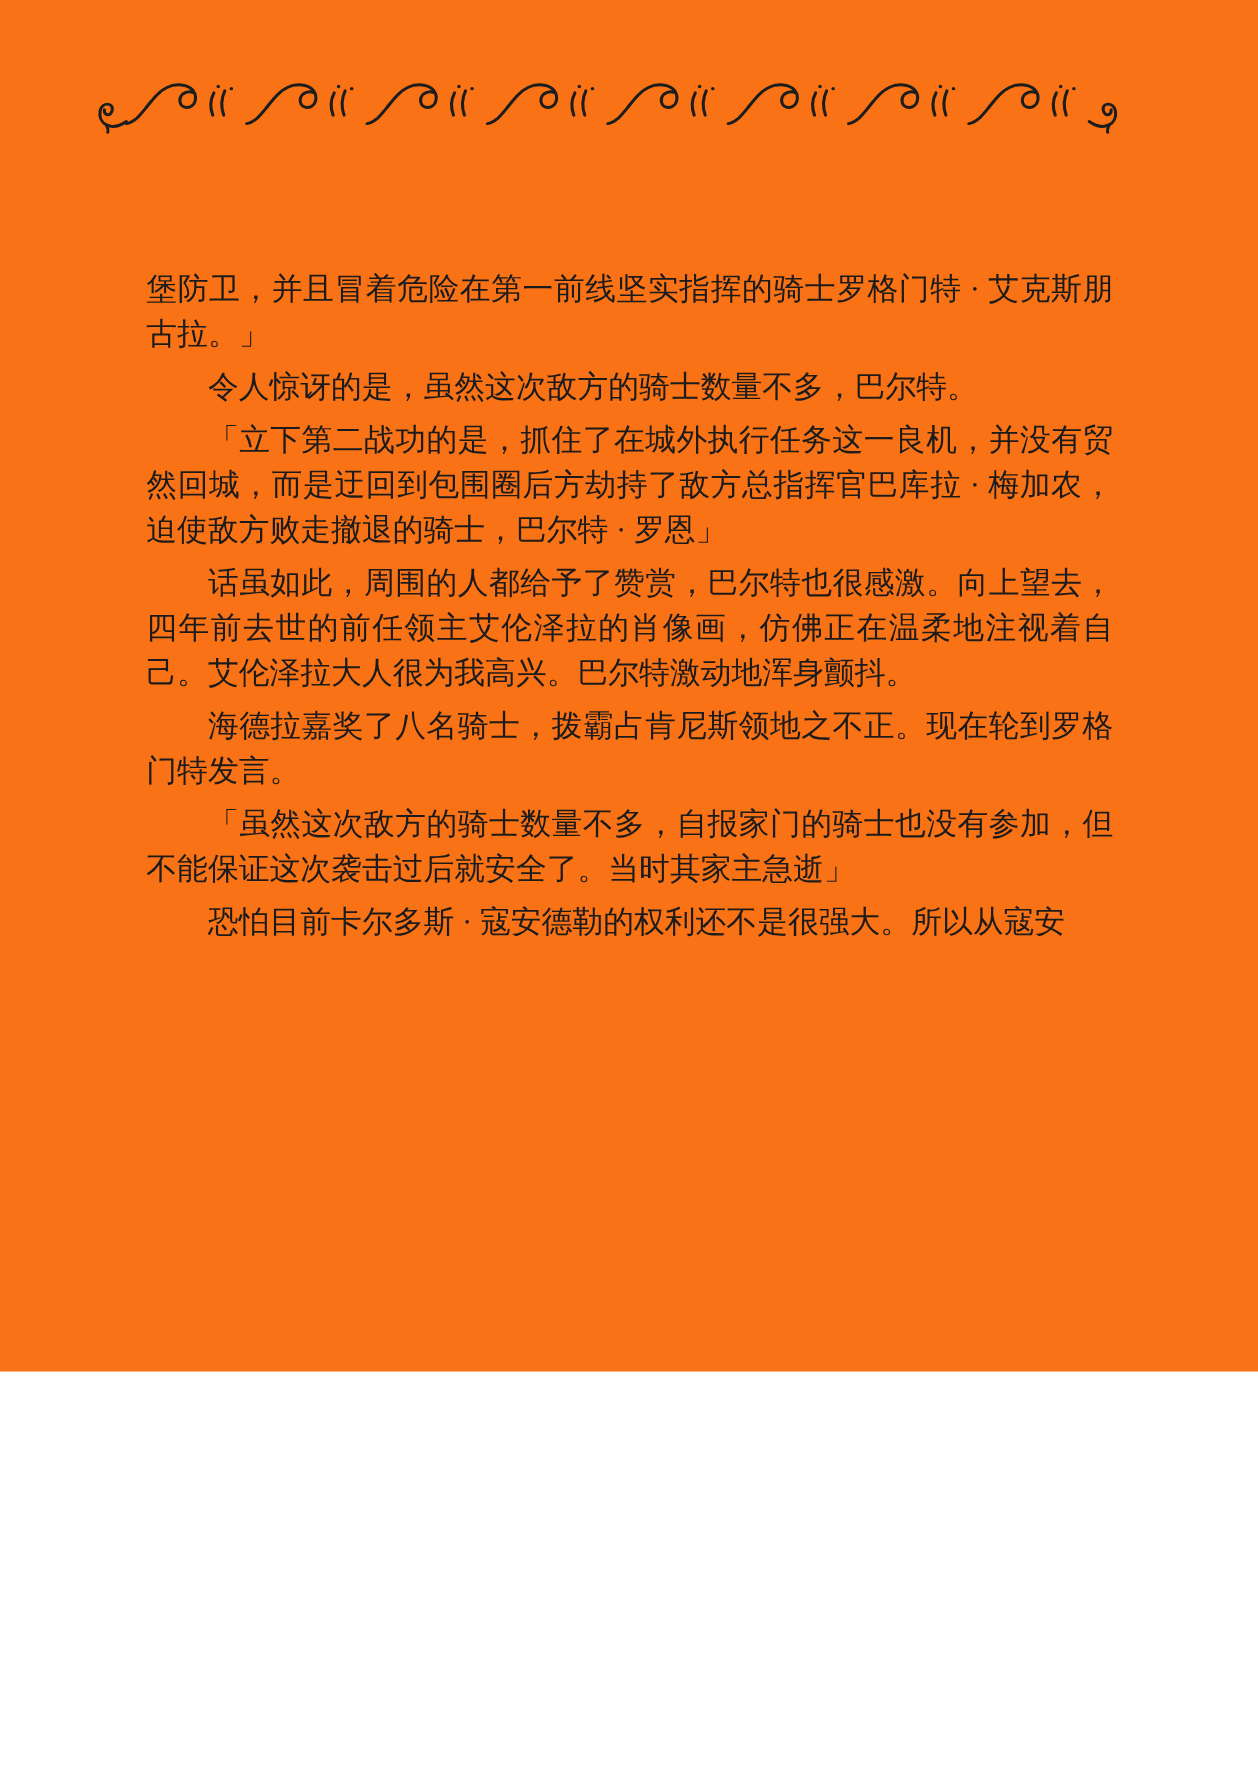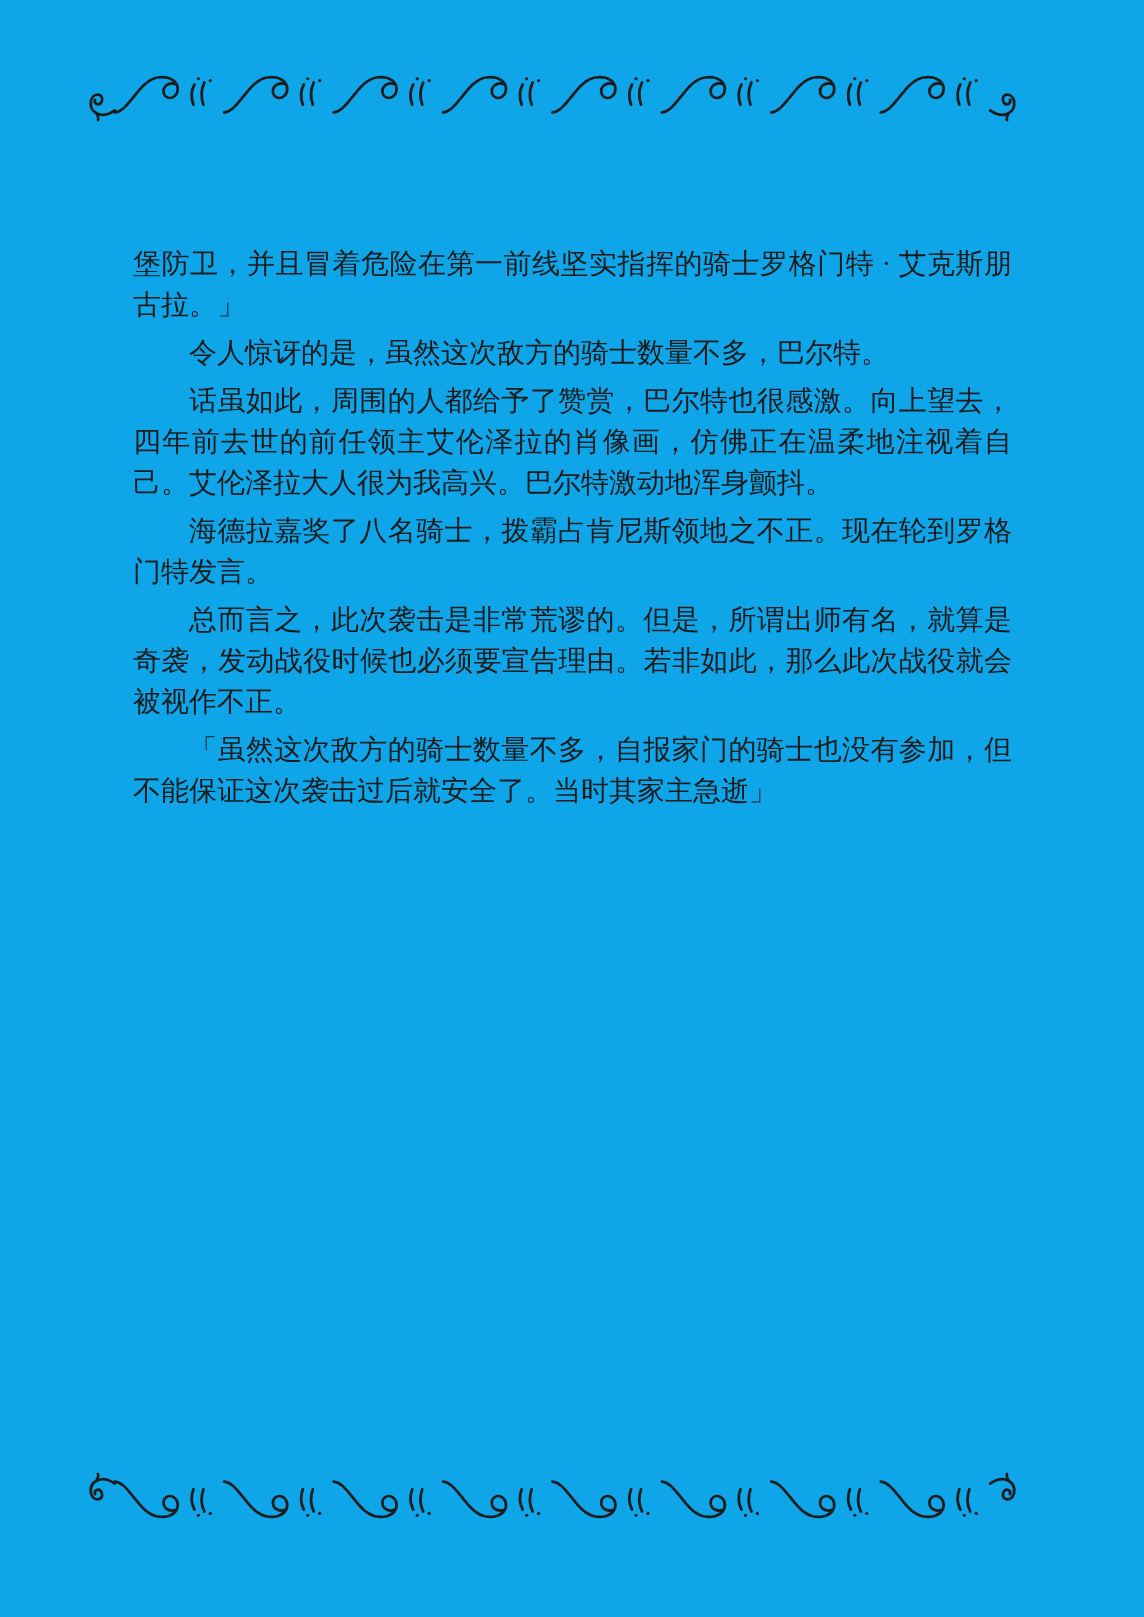"堡防卫，并且冒着危险在第一前线坚实指挥的骑士罗格门特 · 艾克斯朋古拉。」" .page { background: #0ea5e9 -> #f97316; height: 1617px -> 1247px }
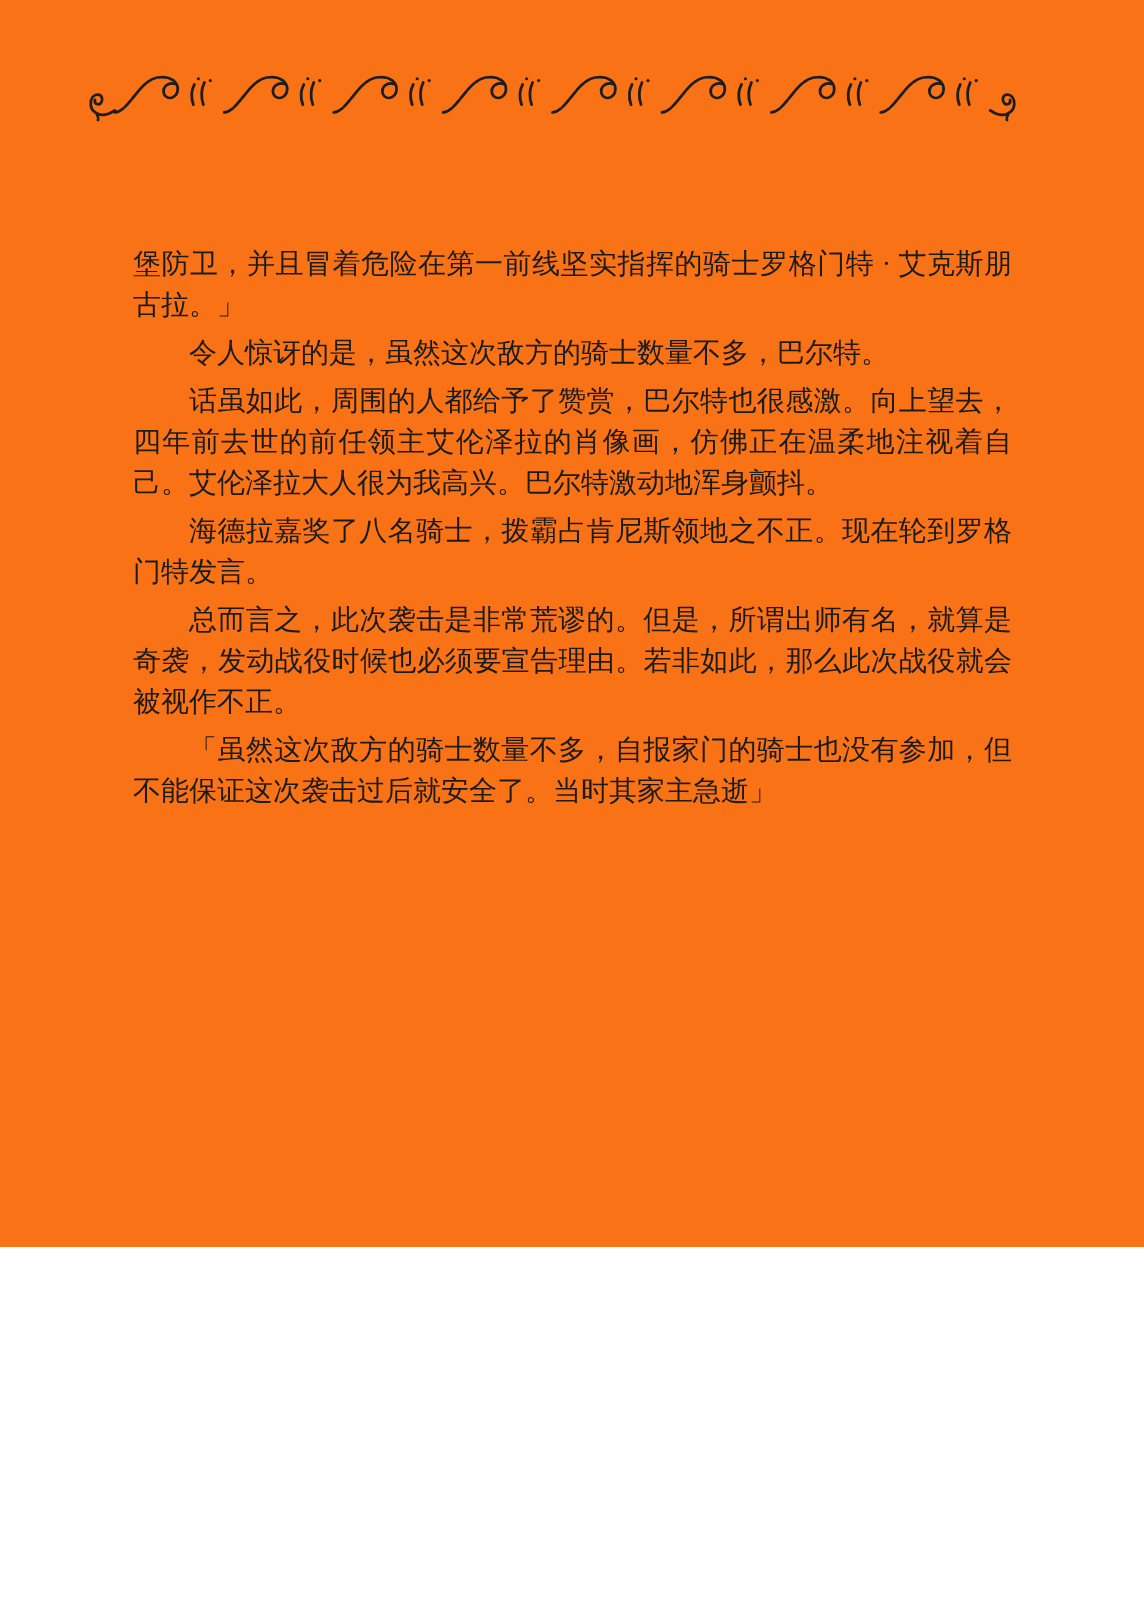"「立下第二战功的是，抓住了在城外执行任务这一良机，并没有贸然回城，而是迂回到包围" p.indent { html: none -> <p>「立下第二战功的是，抓住了在城外执行任务这一良机，并没有贸然回城，而是迂回到包围圈后方劫持了敌方总指挥官巴库拉 · 梅加农，迫使敌方败走撤退的骑士，巴尔特 · 罗恩」</p> }
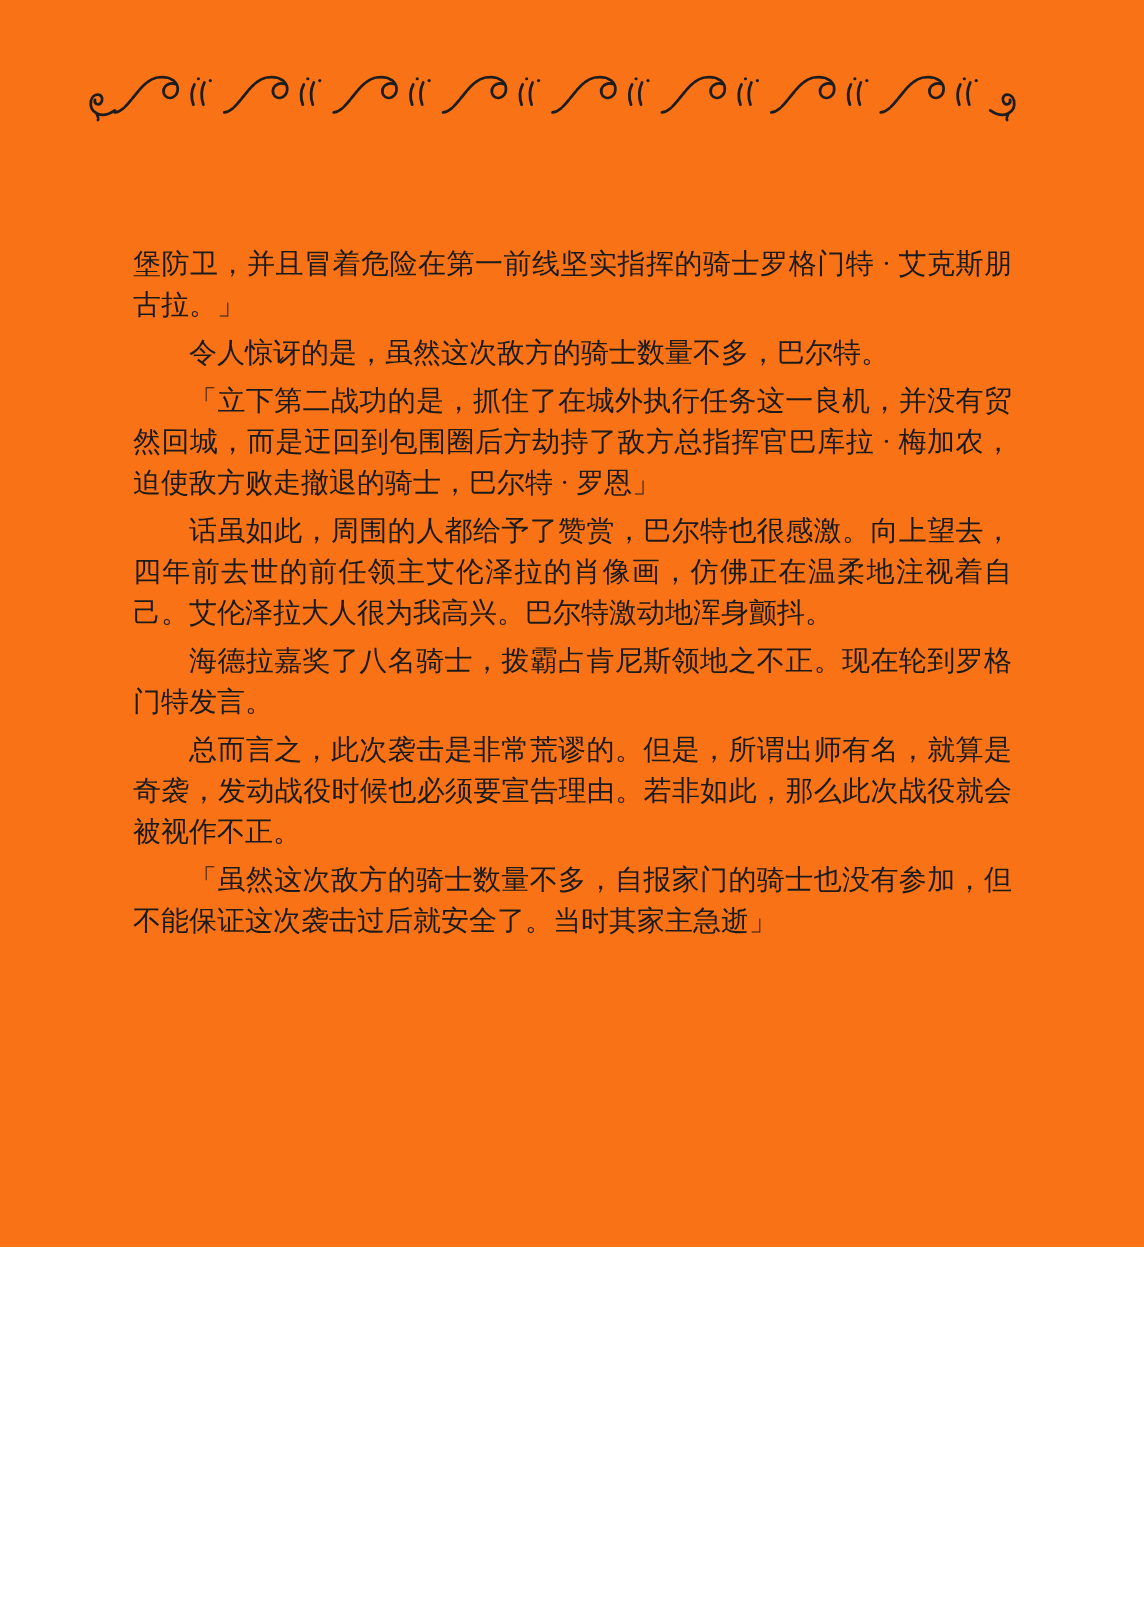"总而言之，此次袭击是非常荒谬的。但是，所谓出师有名，就算是奇袭，发动战役时候也必" p.indent { html: <p>总而言之，此次袭击是非常荒谬的。但是，所谓出师有名，就算是奇袭，发动战役时候也必须要宣告理由。若非如此，那么此次战役就会被视作不正。</p> -> none }
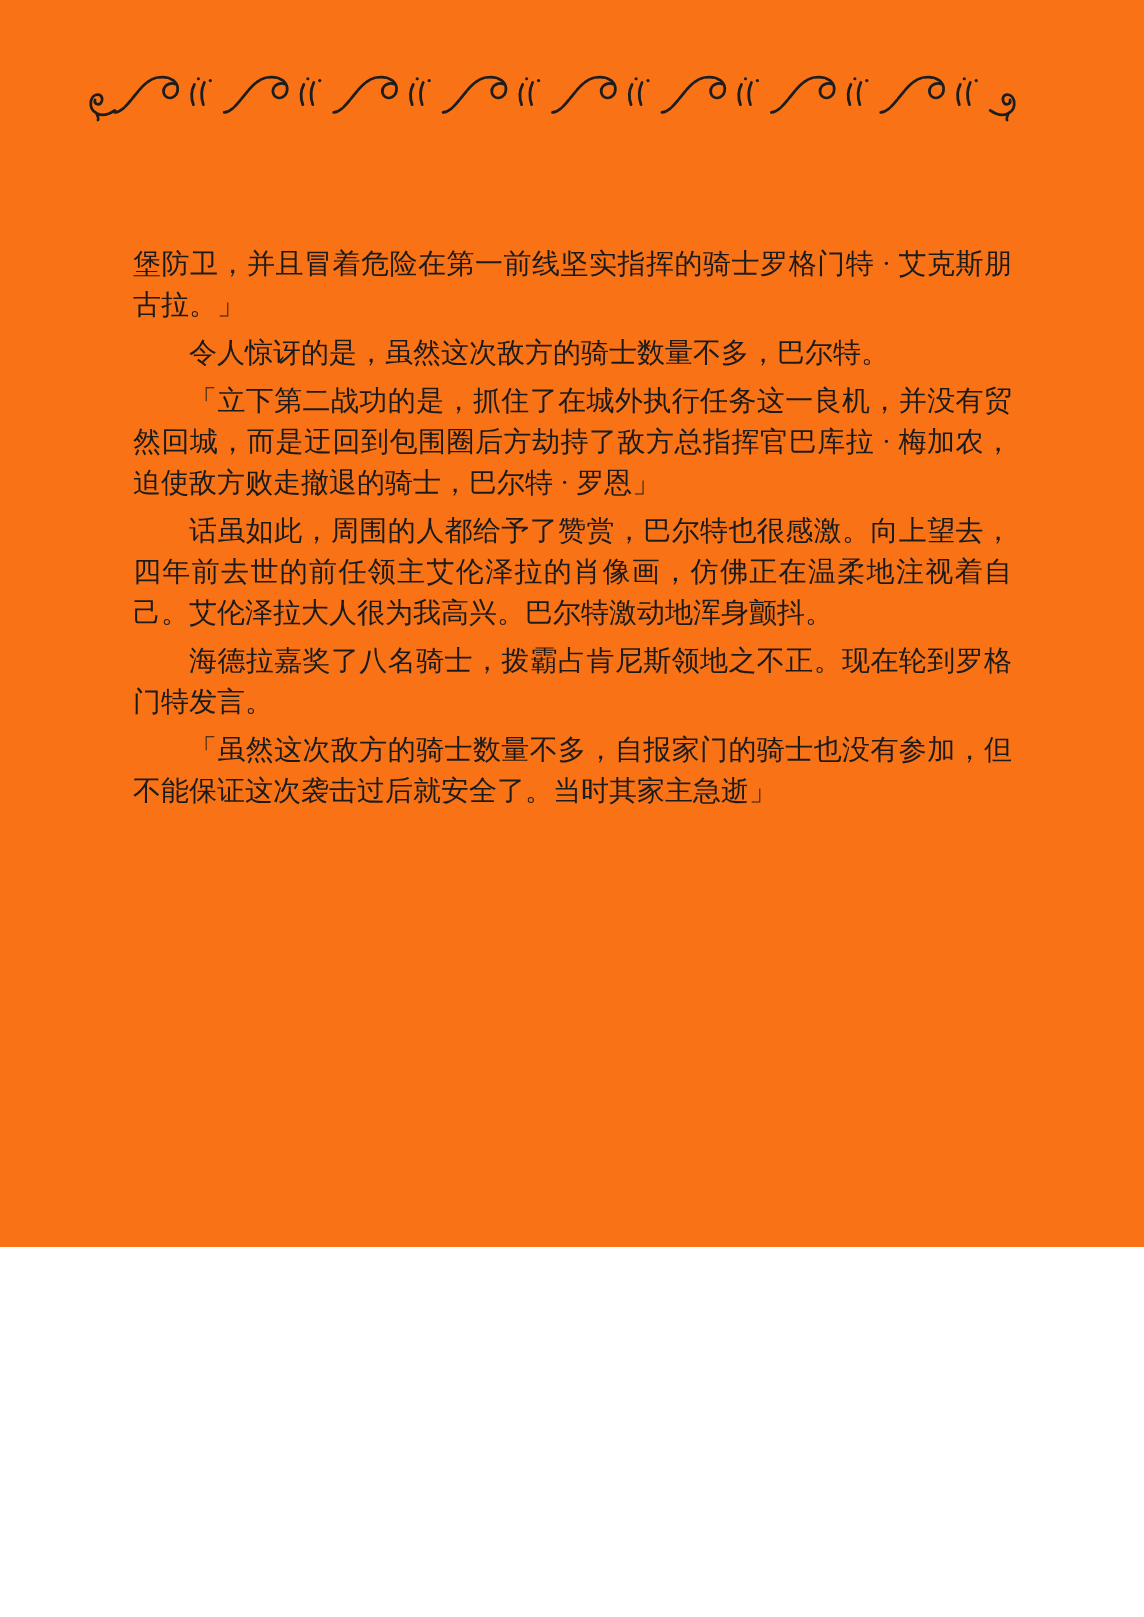"恐怕目前卡尔多斯 · 寇安德勒的权利还不是很强大。所以从寇安" p.indent { html: none -> <p>恐怕目前卡尔多斯 · 寇安德勒的权利还不是很强大。所以从寇安</p> }
